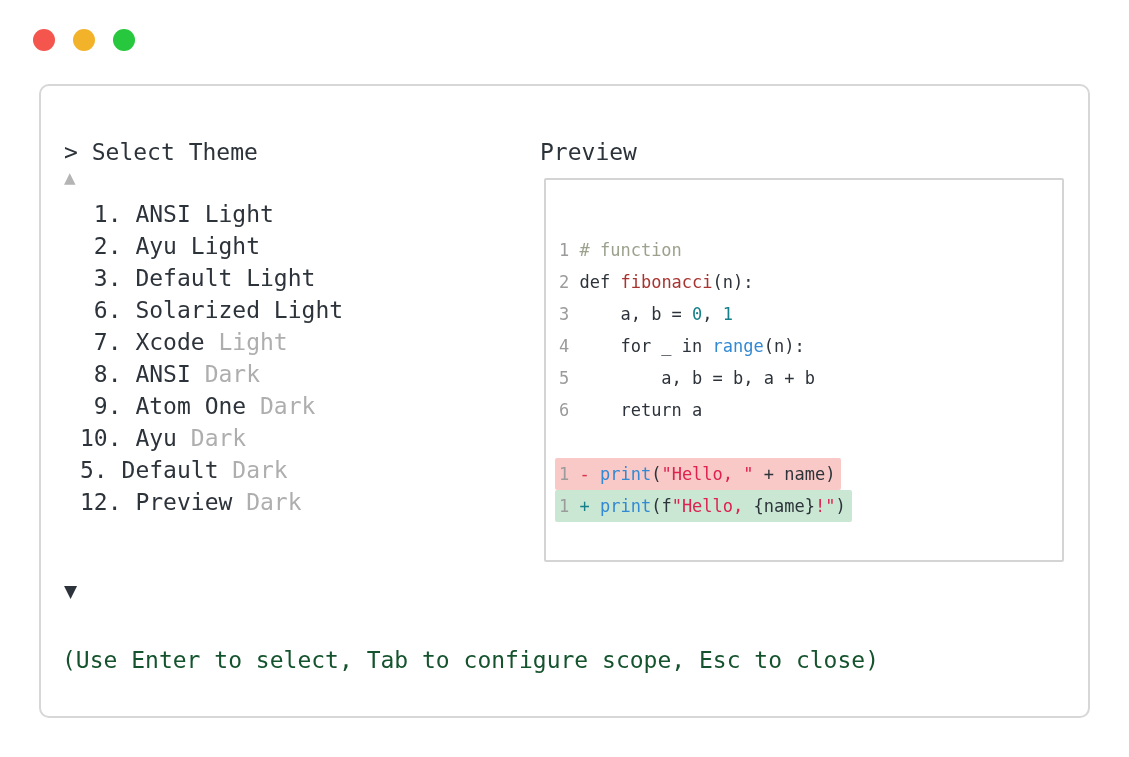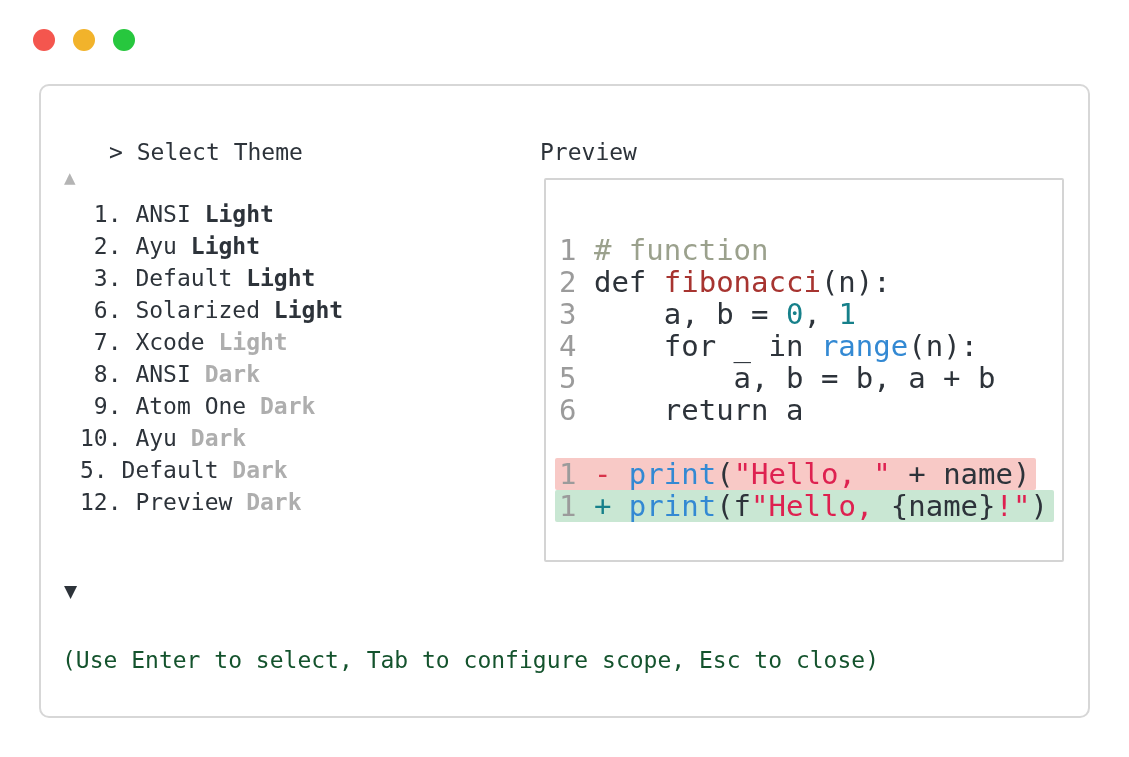"> Select Theme" .hdr { margin-left: 45px -> none }
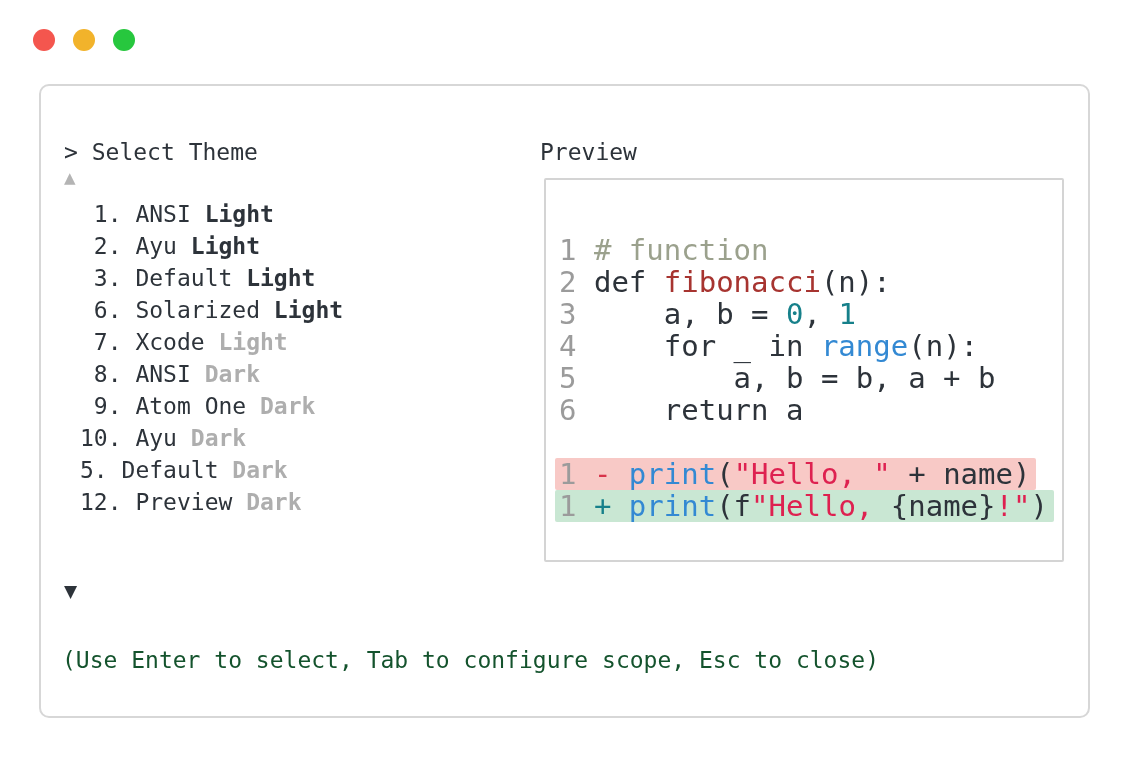"Light" .tsuffix { font-weight: bold -> none }
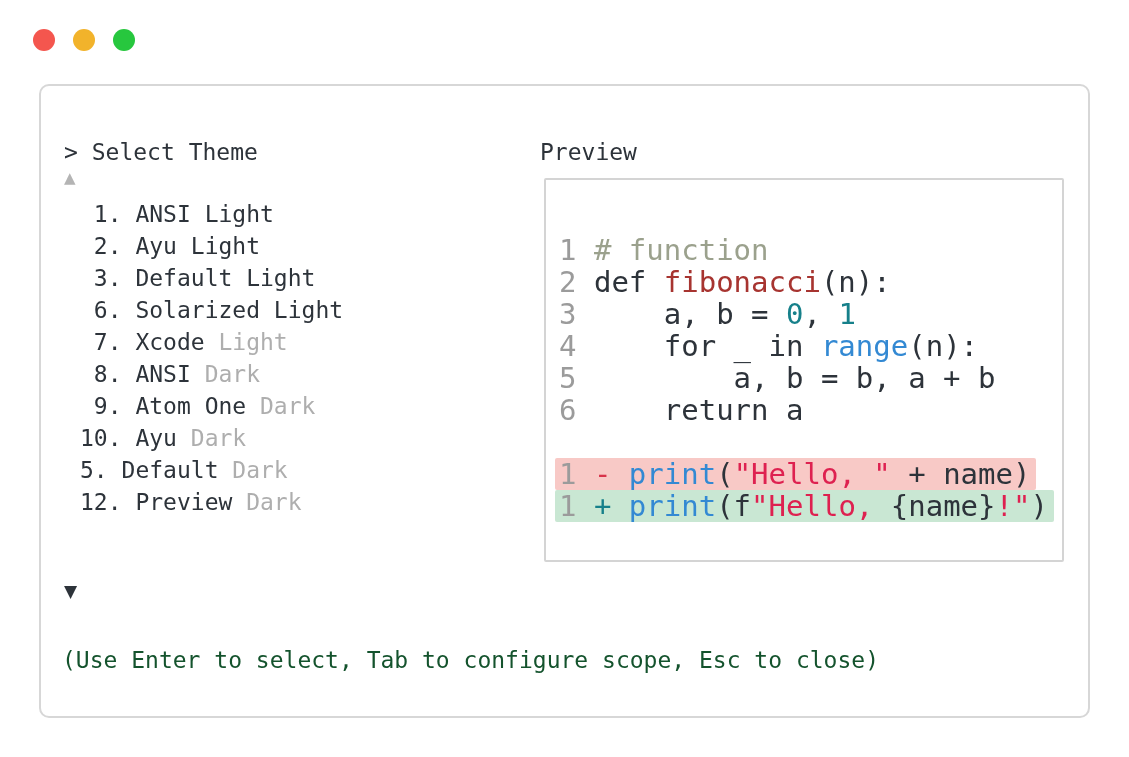"1 # function" .cl { font-size: 29px -> 17px }
